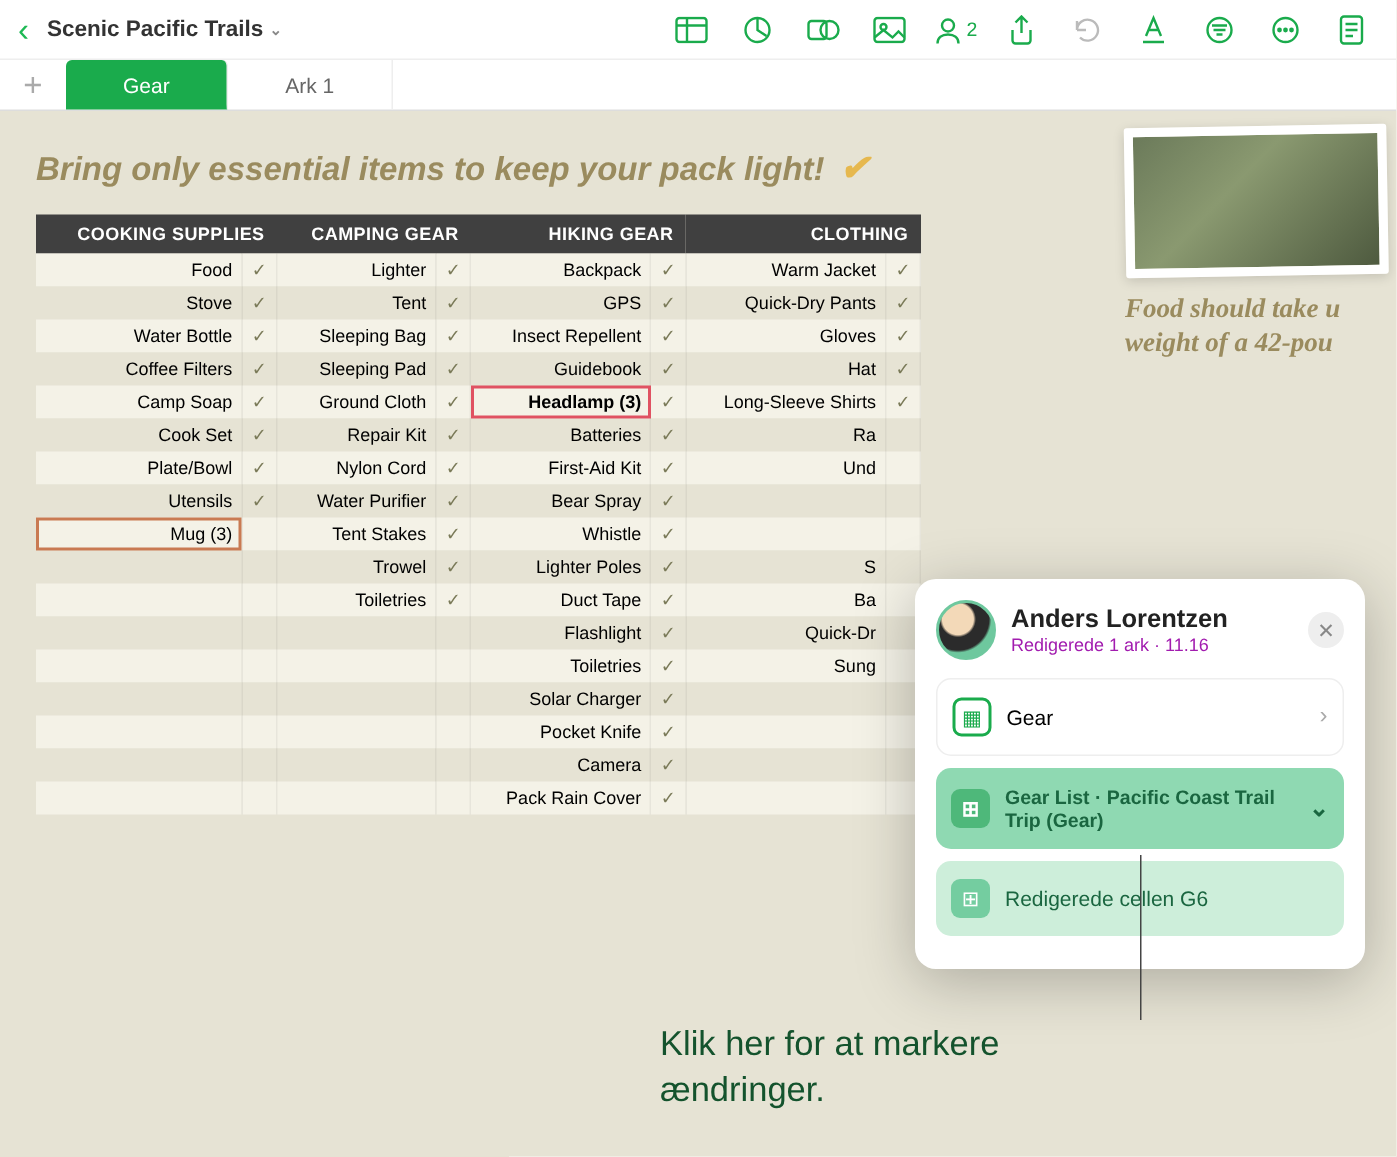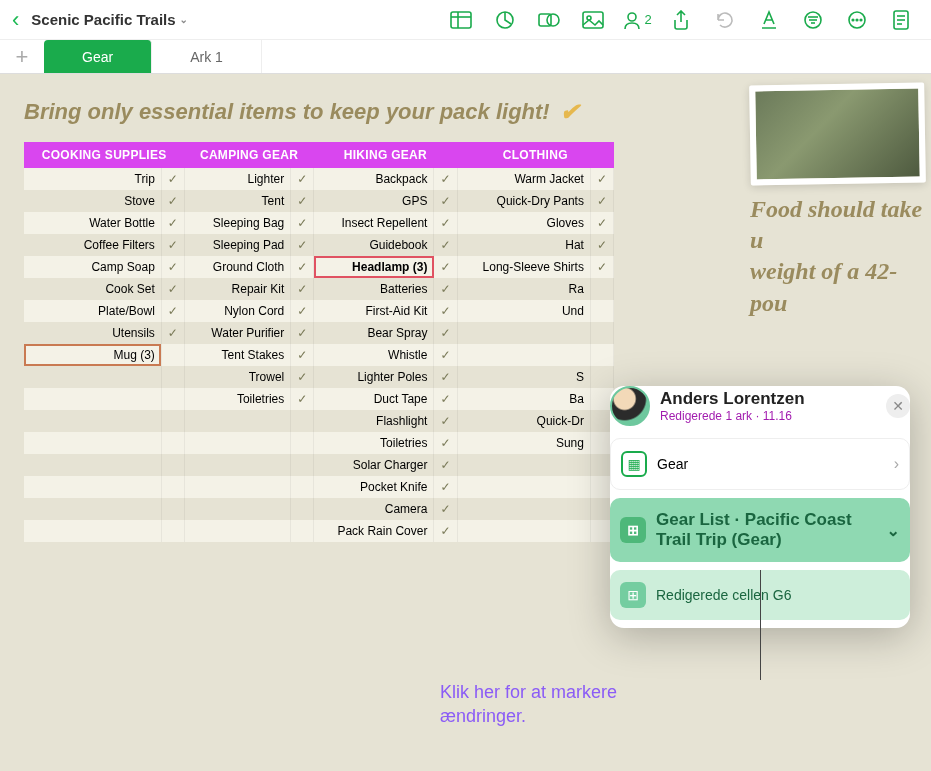"COOKING SUPPLIES" .tbl thead th { background: #d946ef -> #404040; text-align: center -> right }
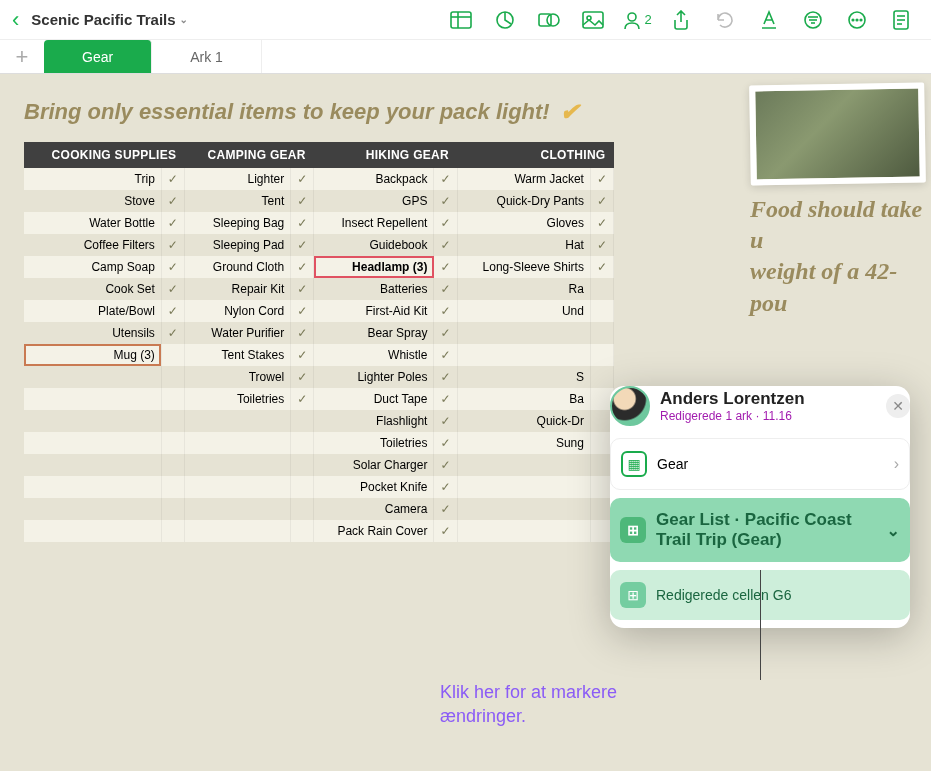"Trip" td { text: Trip -> Food }
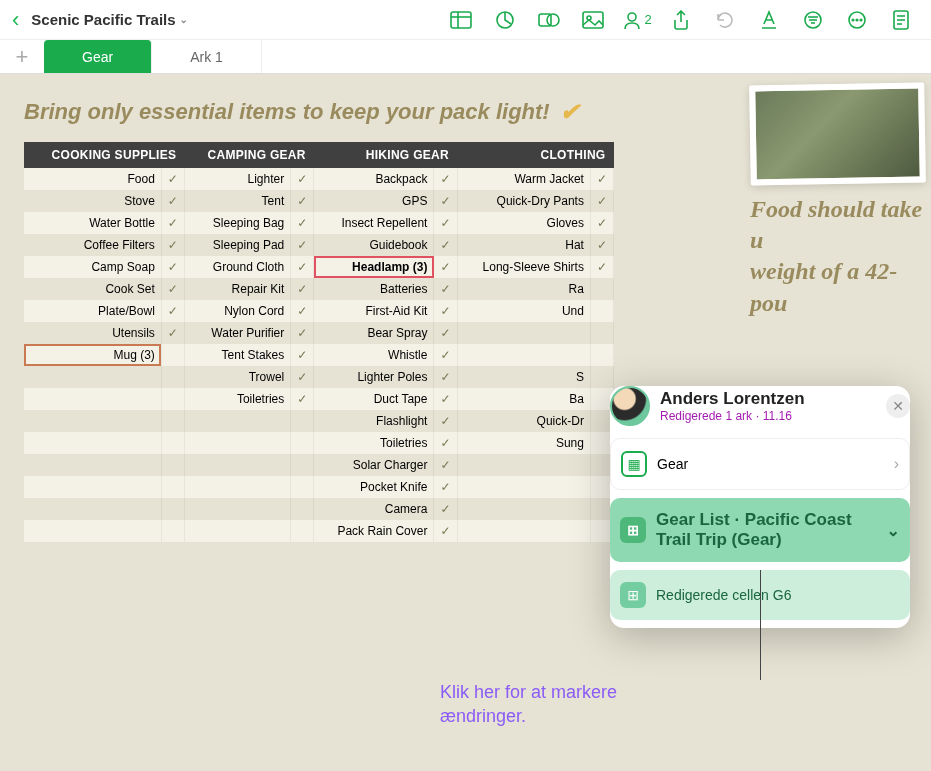"Food should take u" .side-note { font-size: 24px -> 18px }
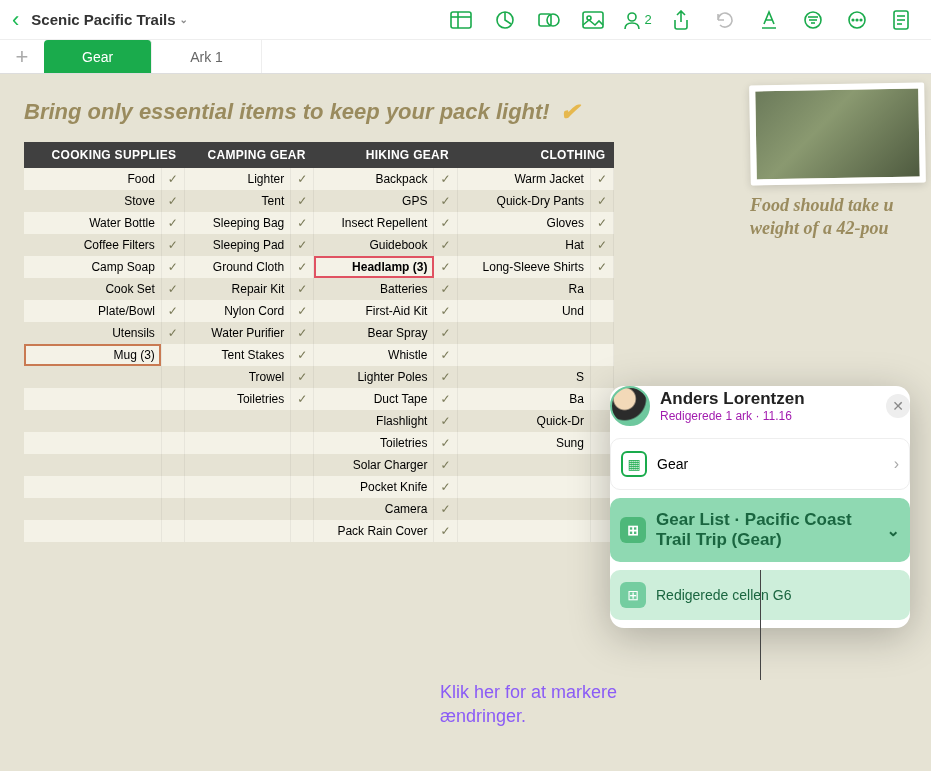"Anders Lorentzen" .collab-panel { padding: 0 -> 14px }
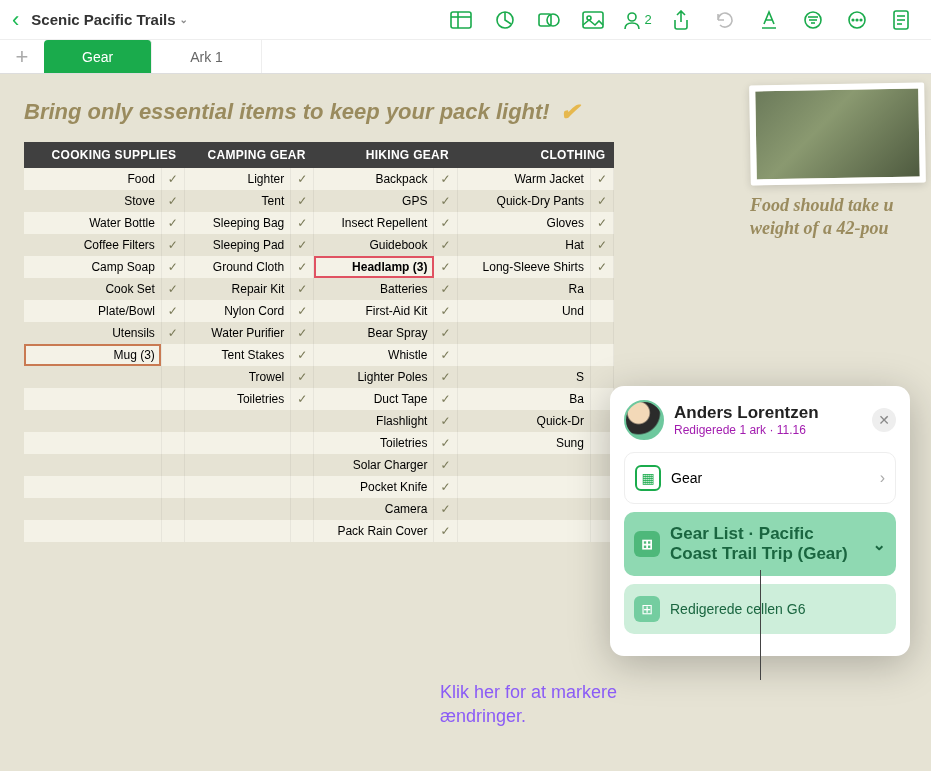"Gear List · Pacific Coast" div.ci-label { font-size: 17px -> 13px }
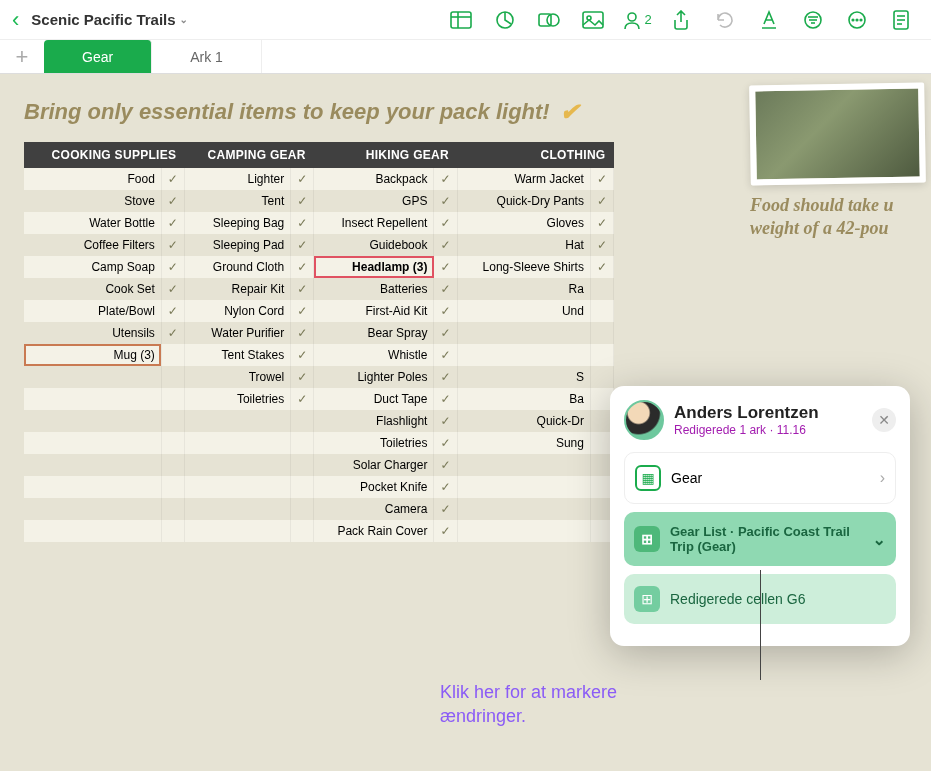"Klik her for at markere" .callout { color: #8b5cf6 -> #14532d; font-size: 18px -> 23px }
